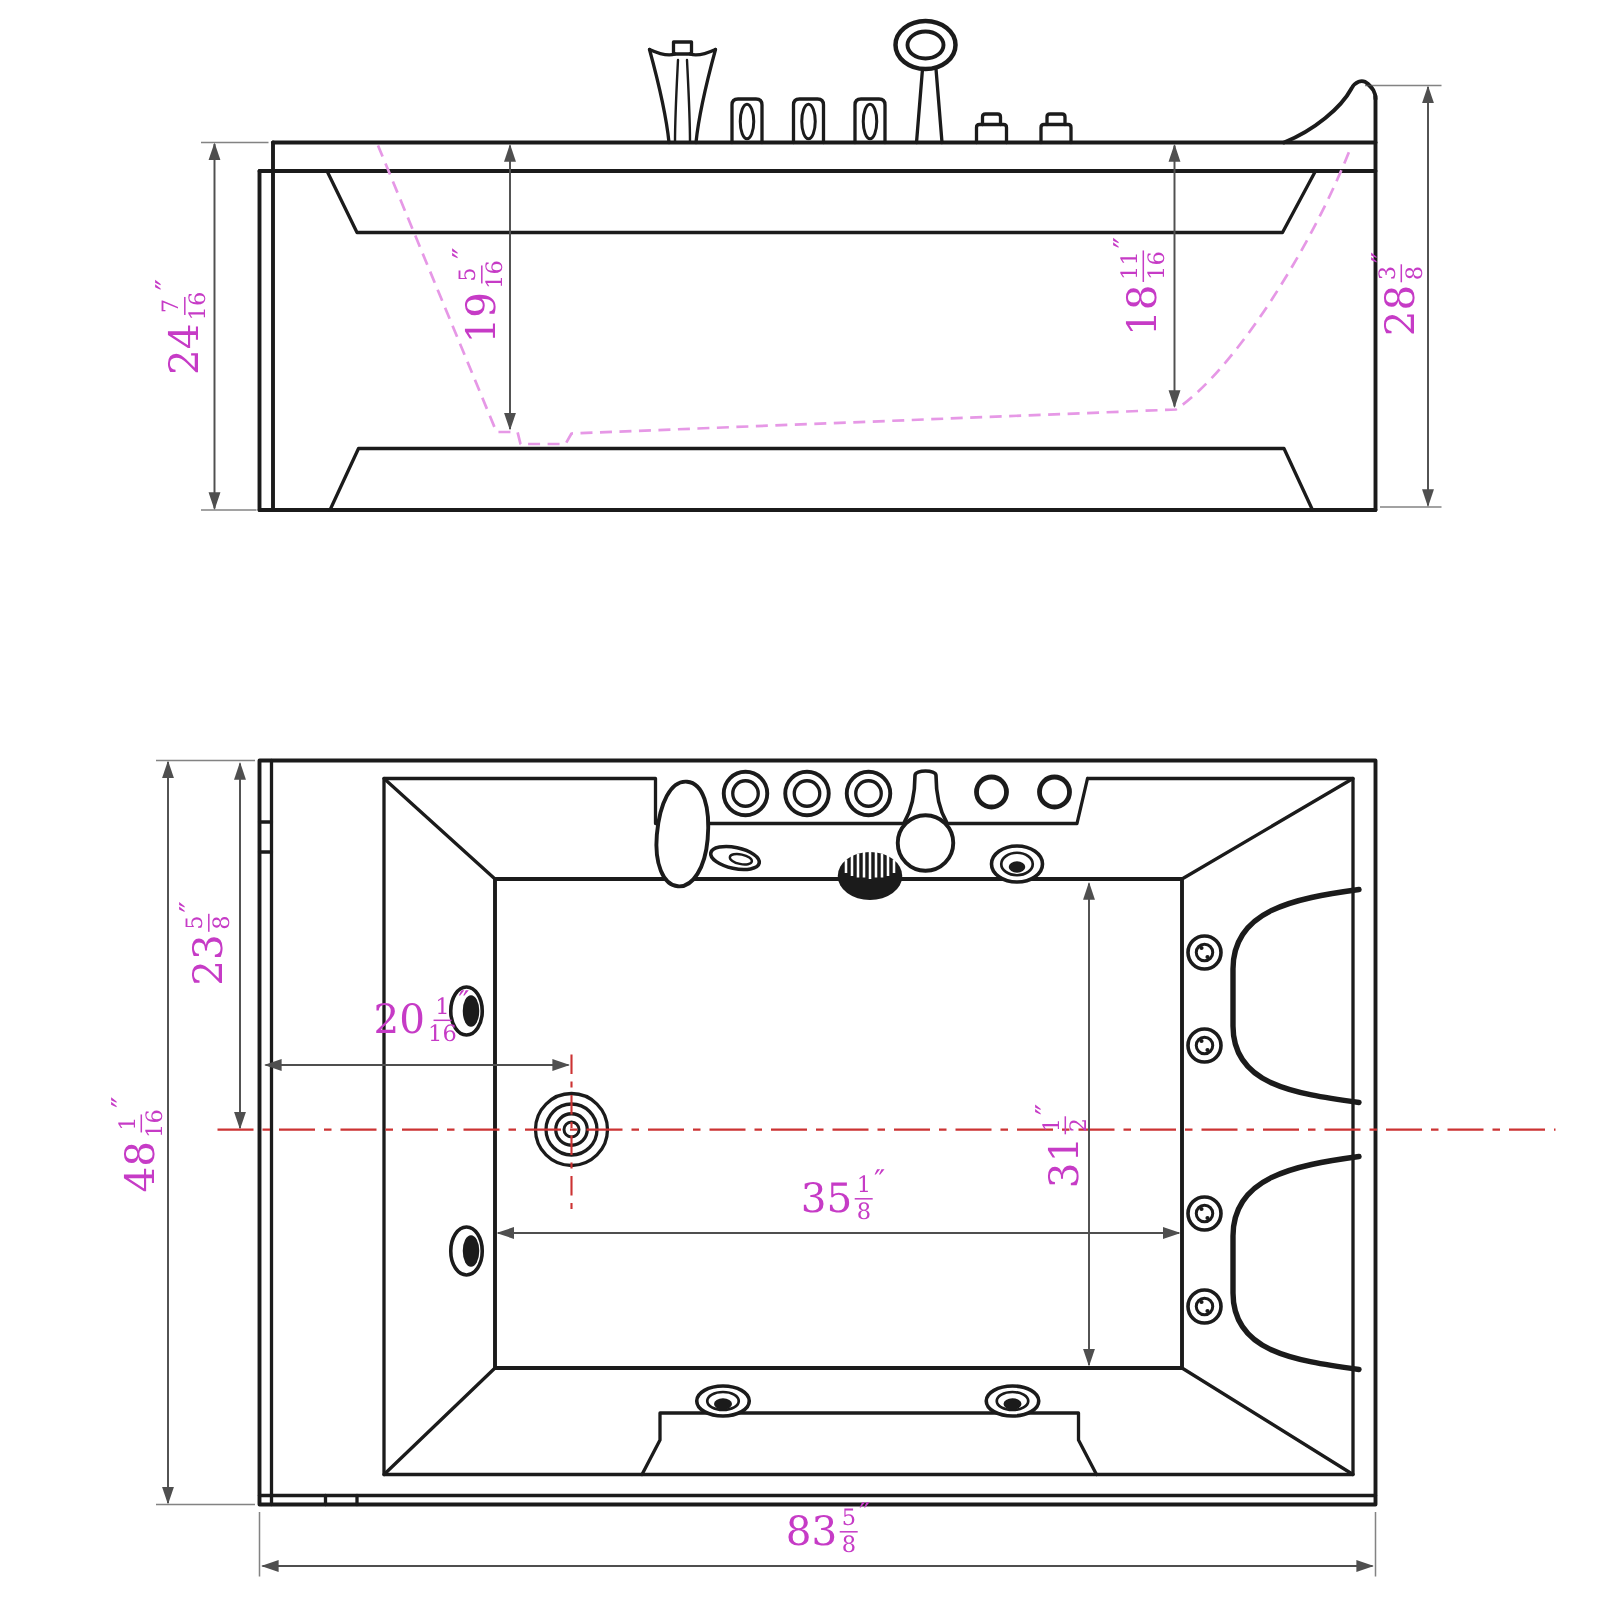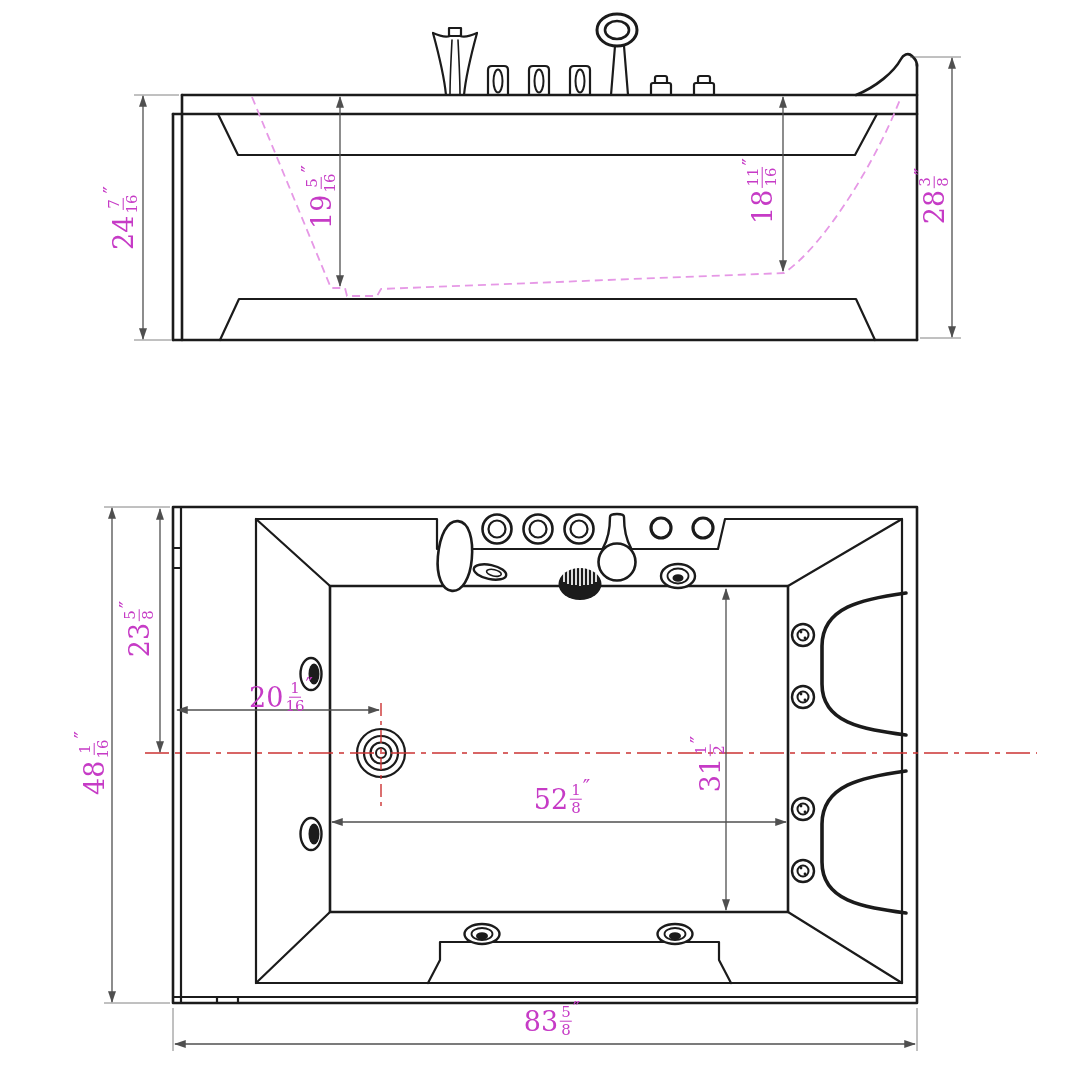"20" div.dim { top: 697px -> 680px }
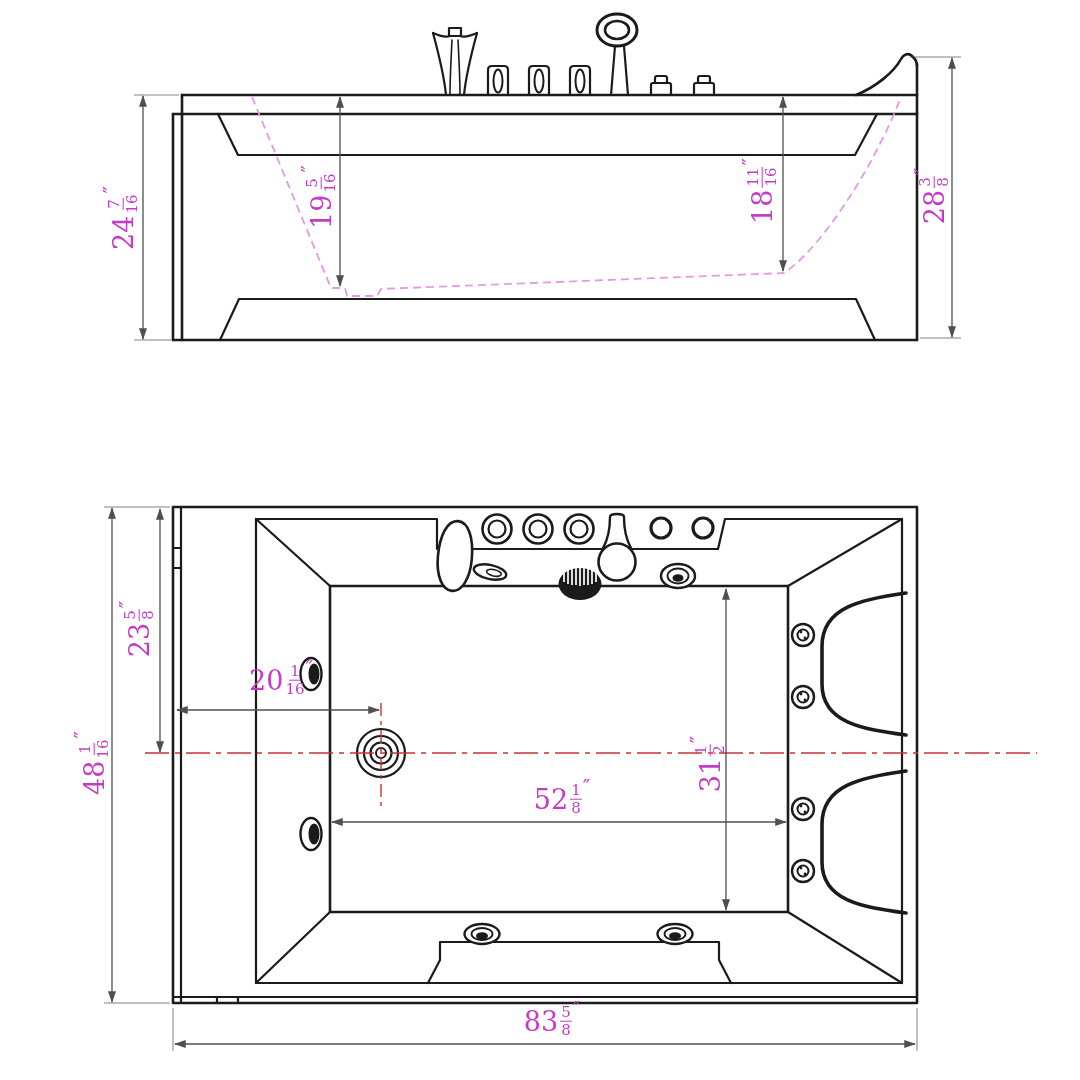"52" span { text: 52 -> 35 }
